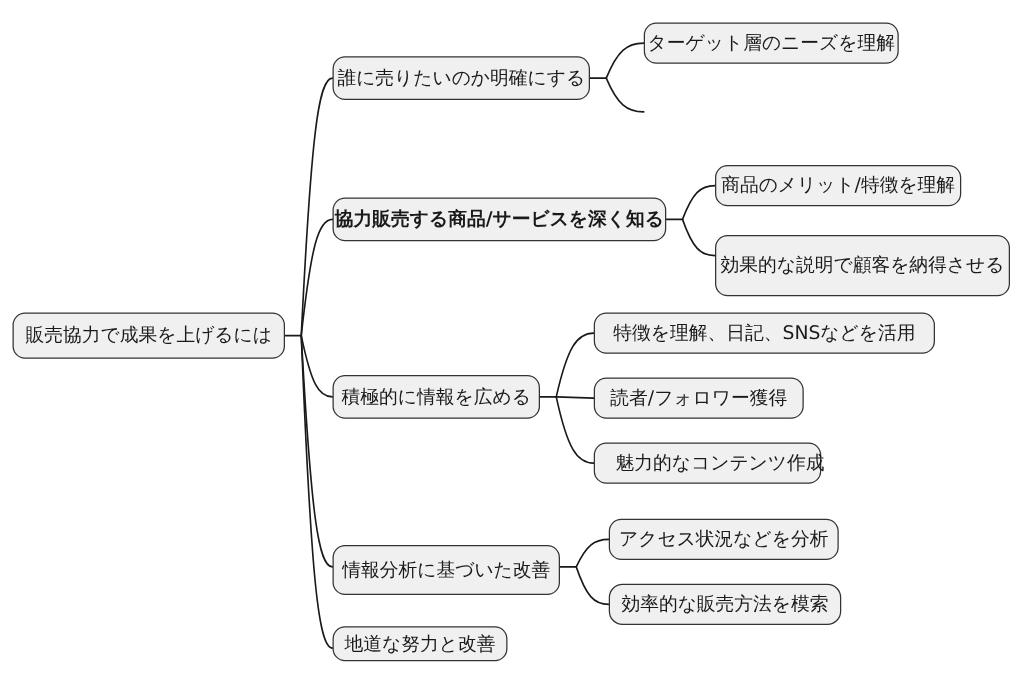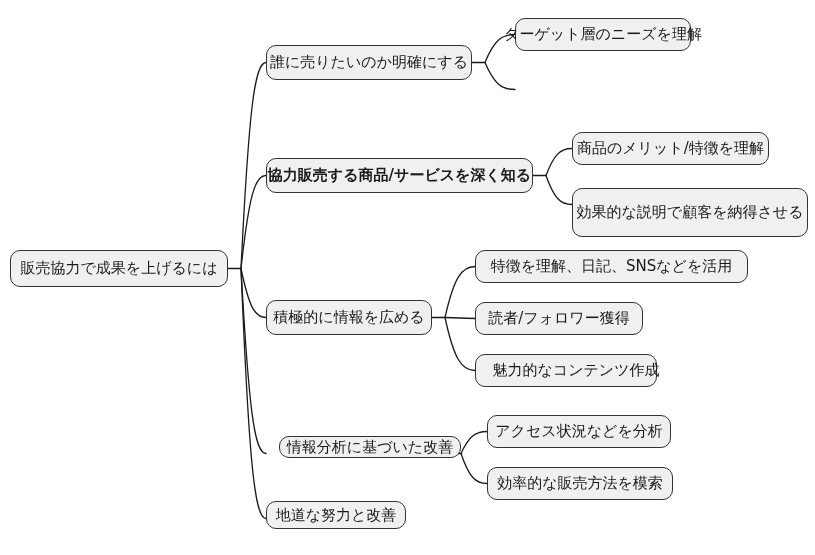"ターゲット層のニーズを理解" div.node { width: 176px -> 204px }
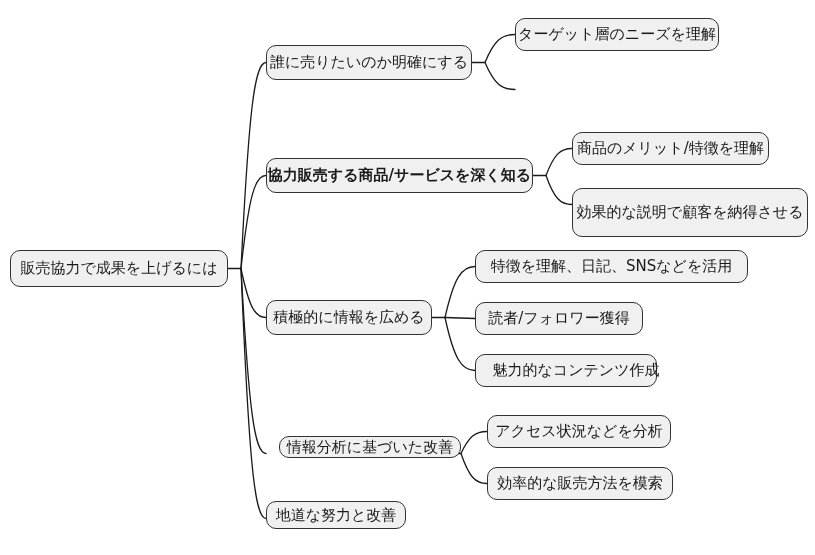"情報分析に基づいた改善" div.node { height: 22px -> 40px; left: 279px -> 266px }
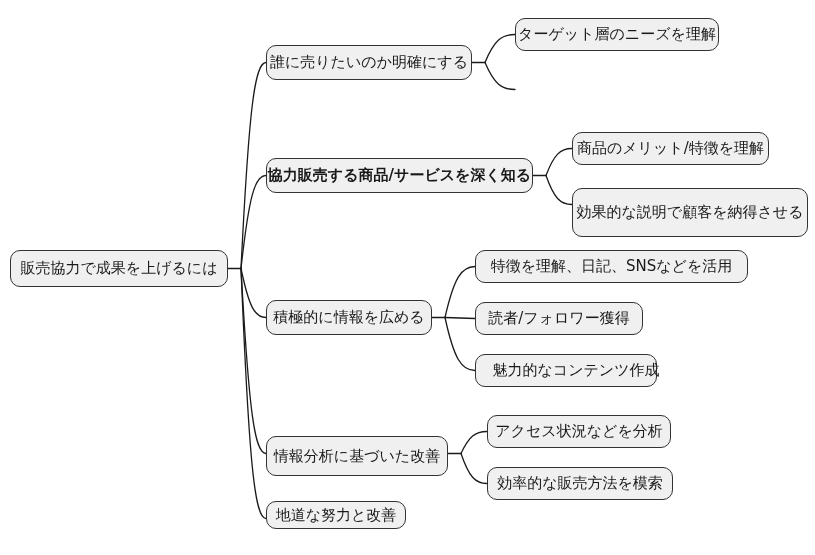"効率的な販売方法を模索" div.node { border-radius: none -> 11px }
